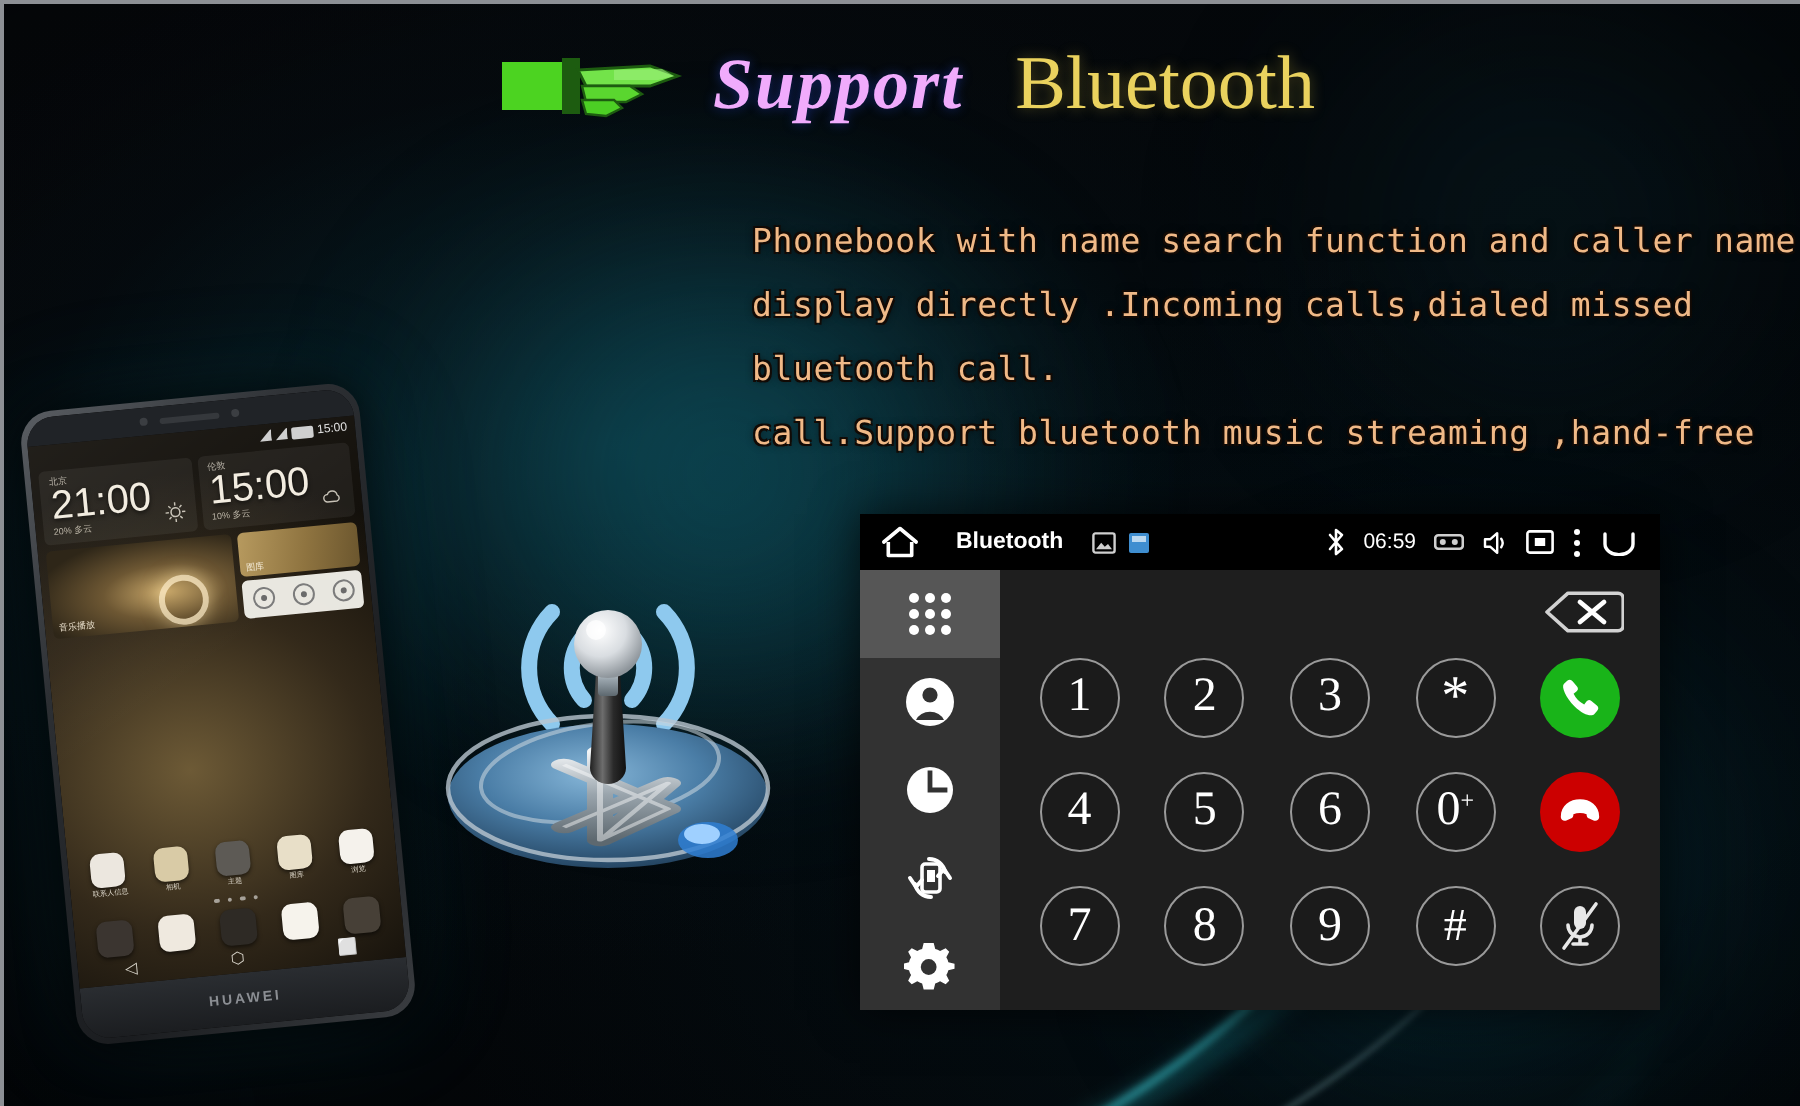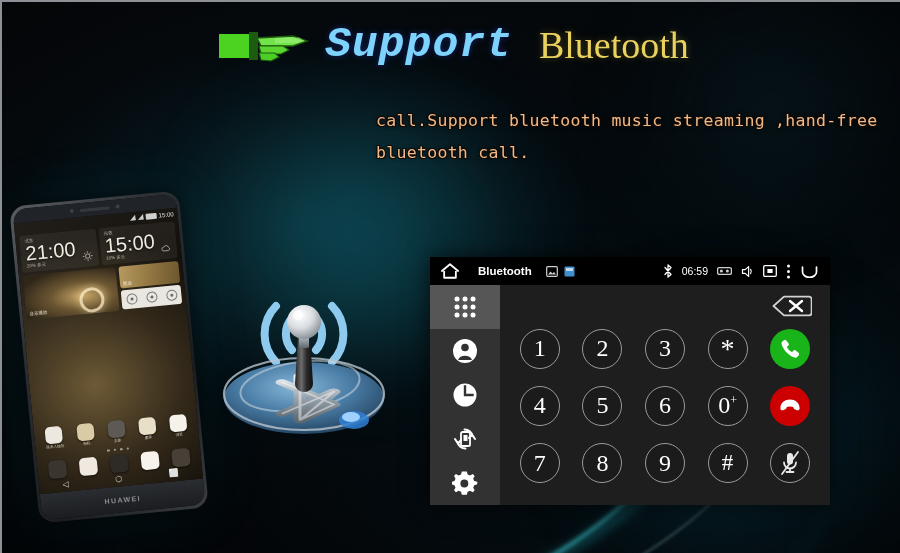"Support" .title-support { color: #7dd3fc -> #f0abfc; font-family: Liberation Mono, monospace -> Liberation Serif, serif; font-size: 43px -> 36px }
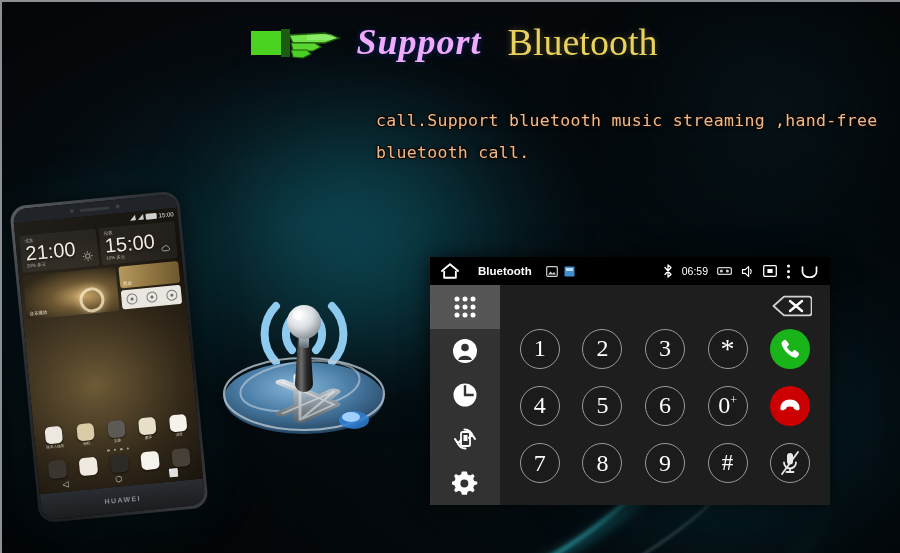"Phonebook with name search function" div { html: none -> <div>Phonebook with name search function and caller name</div> }
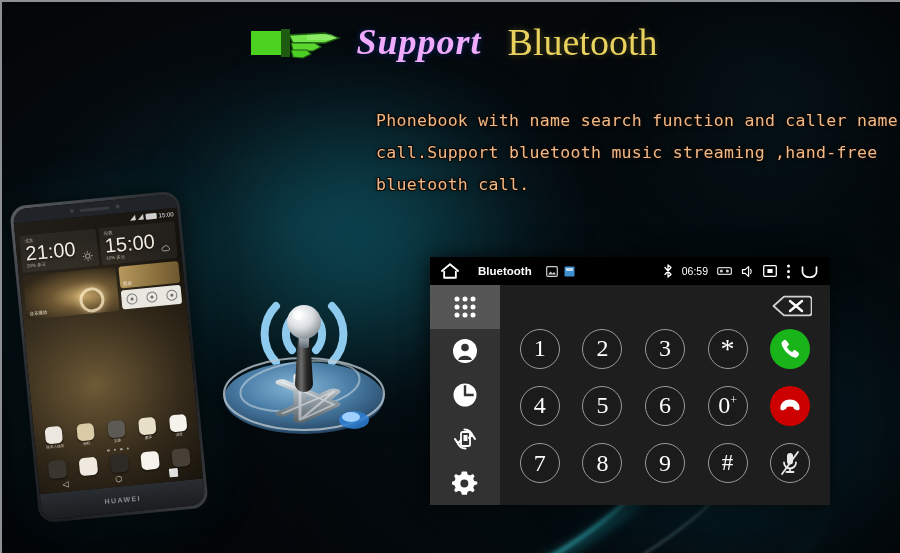"display directly .Incoming calls,dialed" div { html: none -> <div>display directly .Incoming calls,dialed missed</div> }
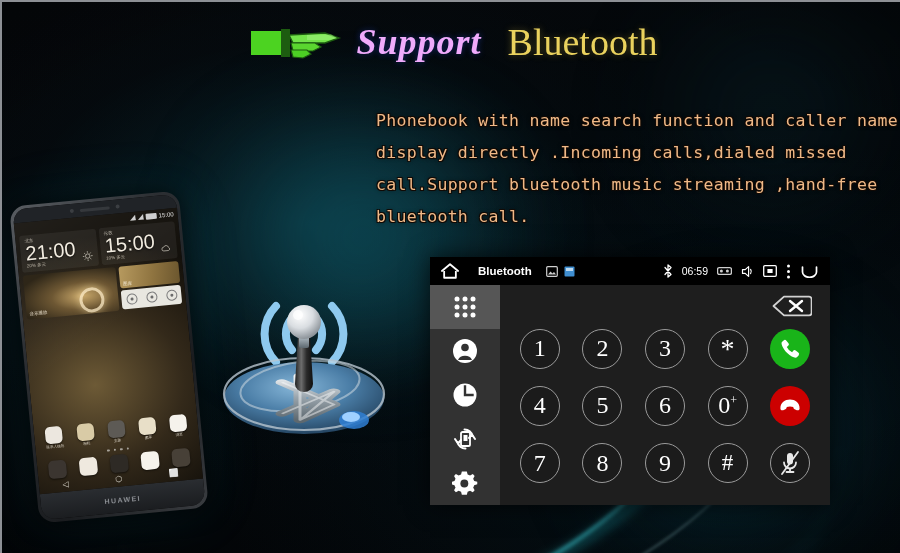"call.Support bluetooth music streaming" div { order: before "bluetooth call." -> after "bluetooth call." }
